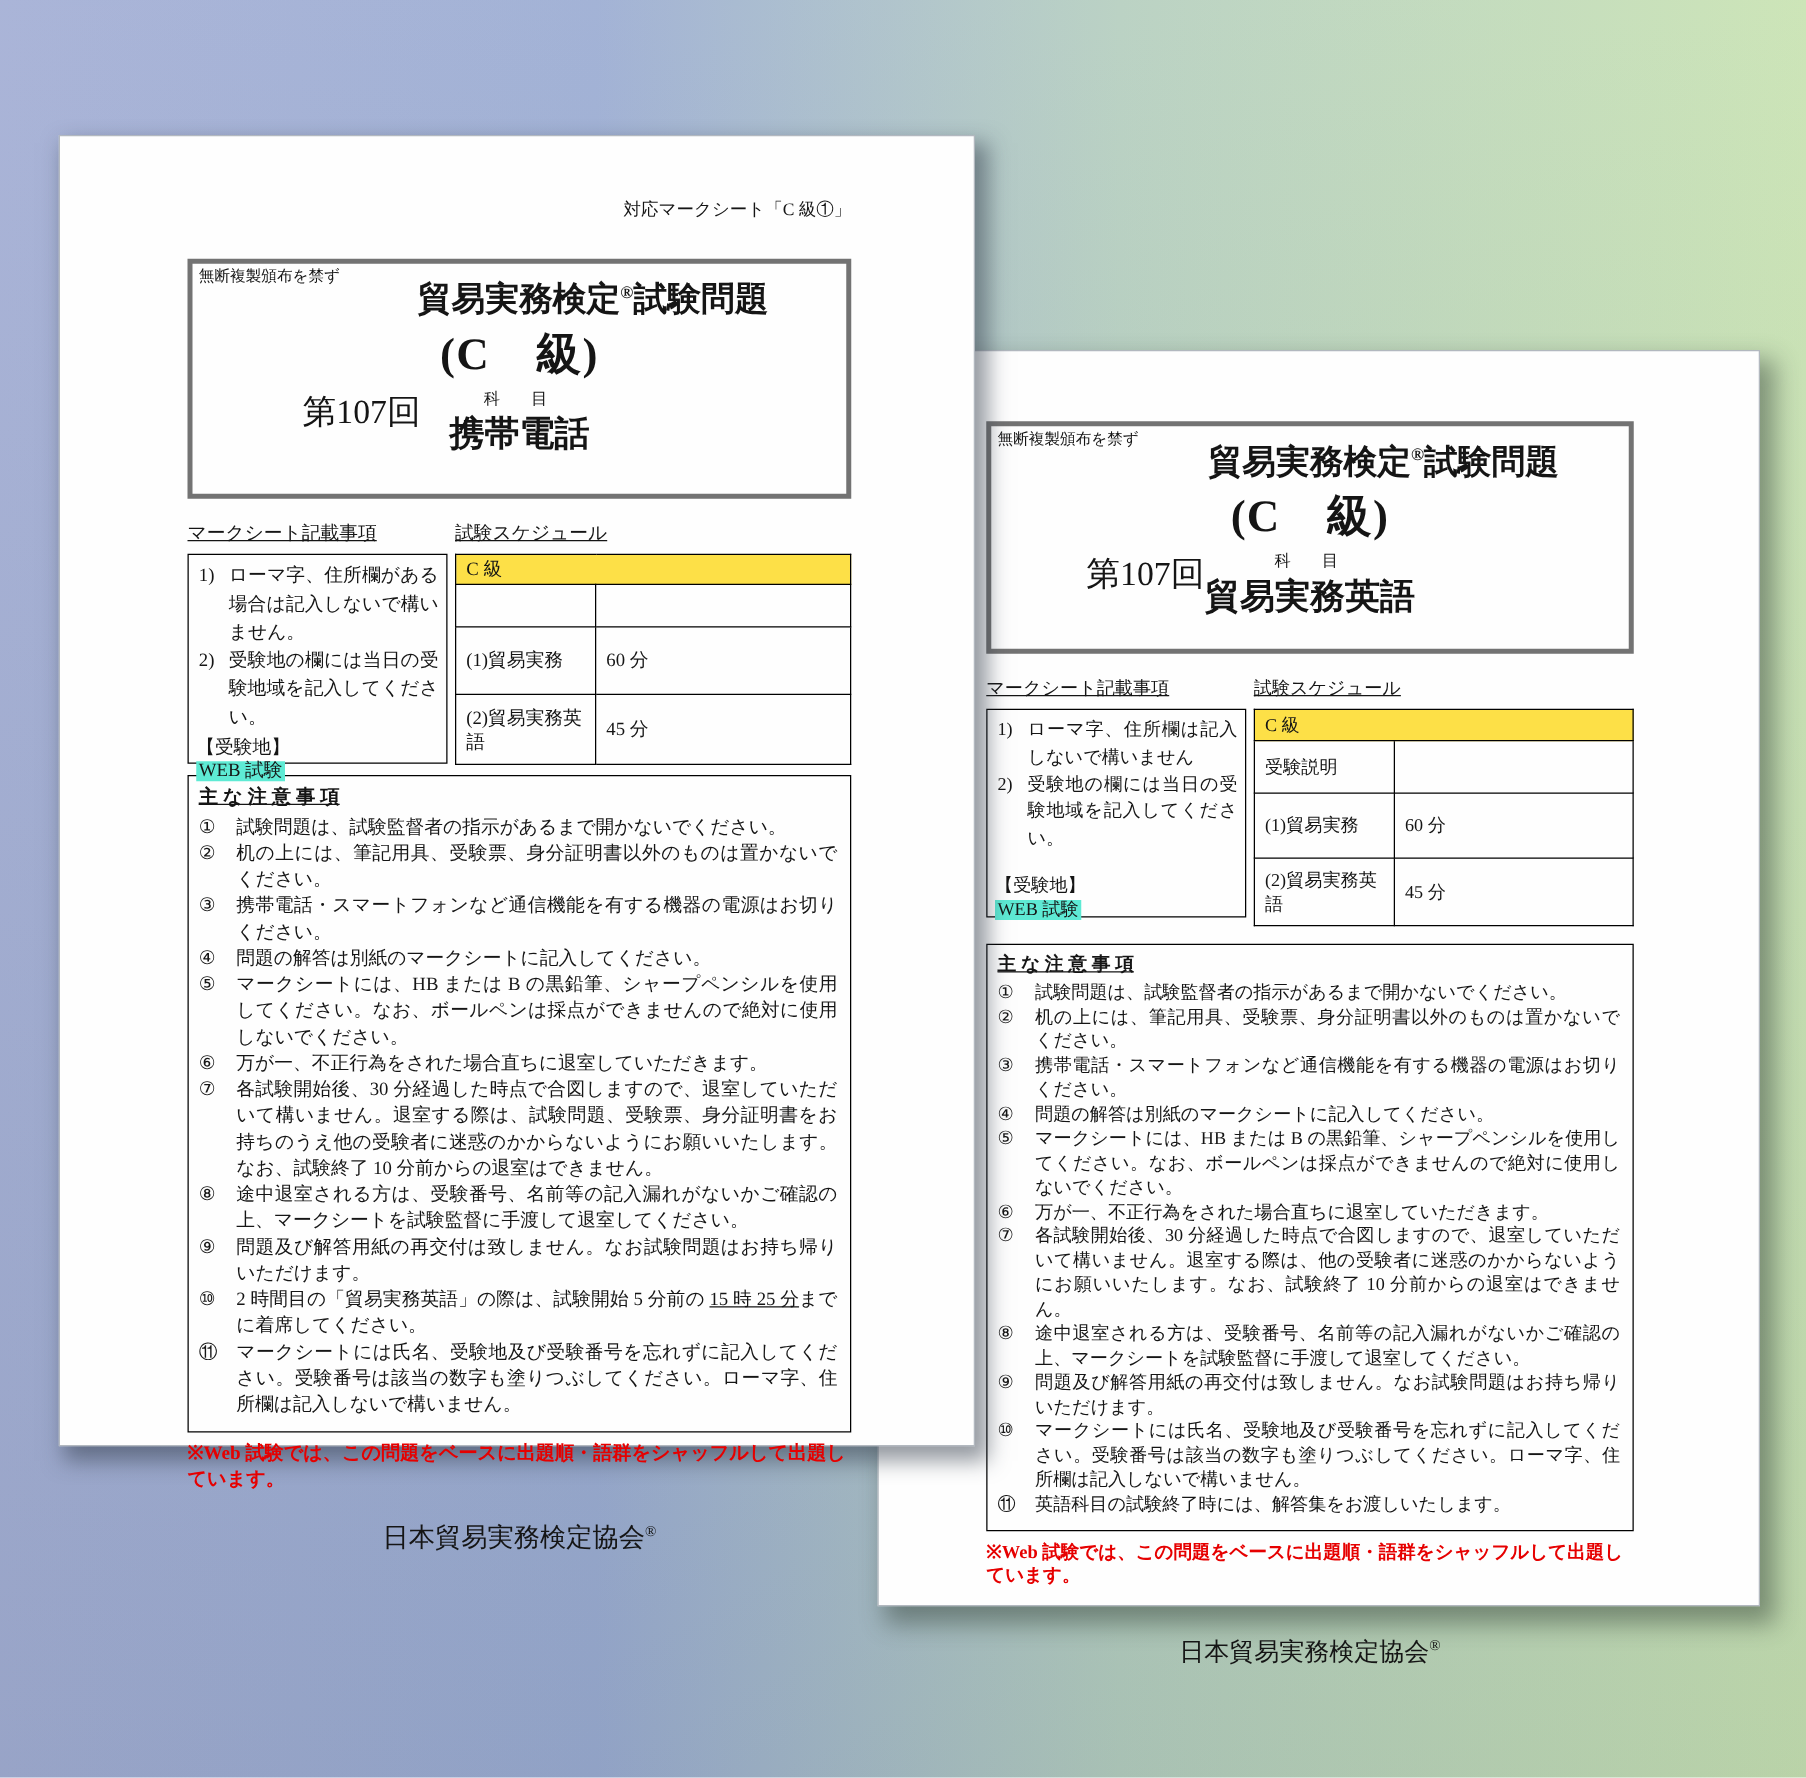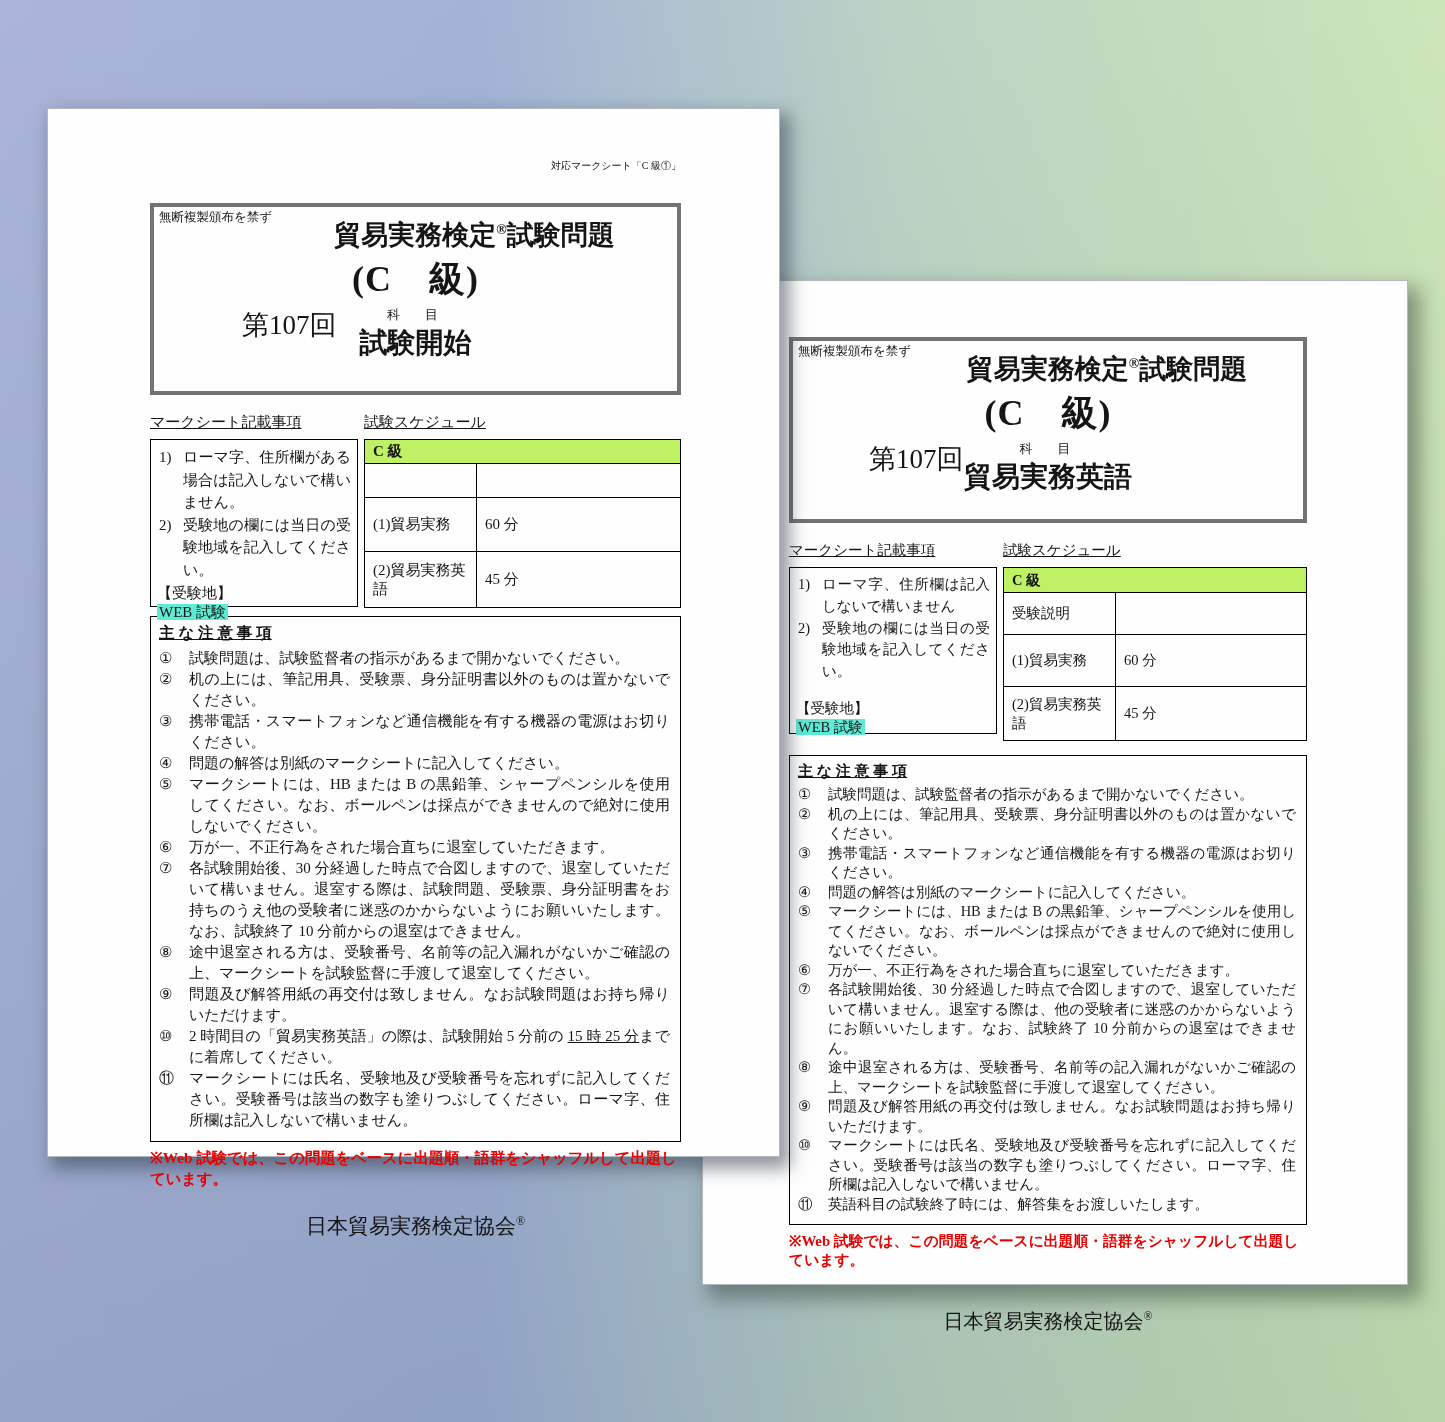"対応マークシート「C 級①」" .corner-note { font-size: 10px -> 14px }
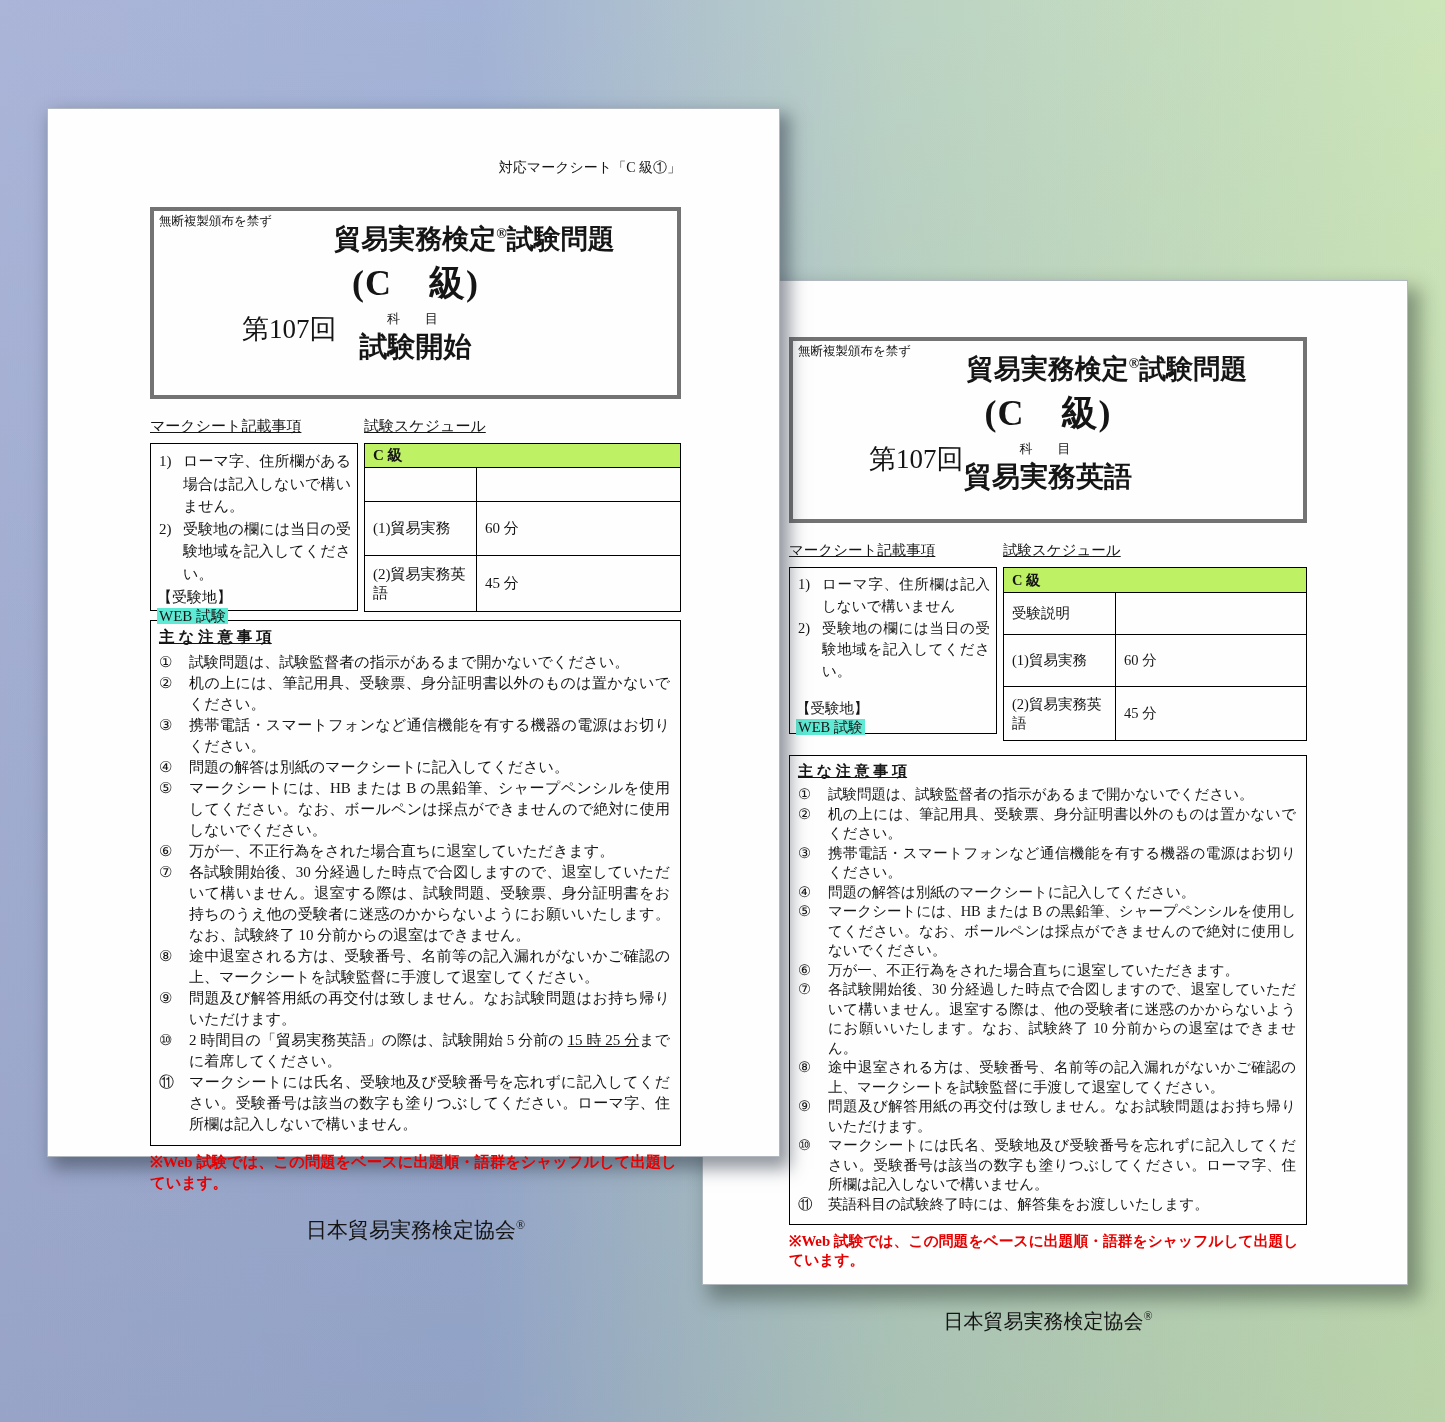"試験開始" div.tb-subject { text: 試験開始 -> 携帯電話 }
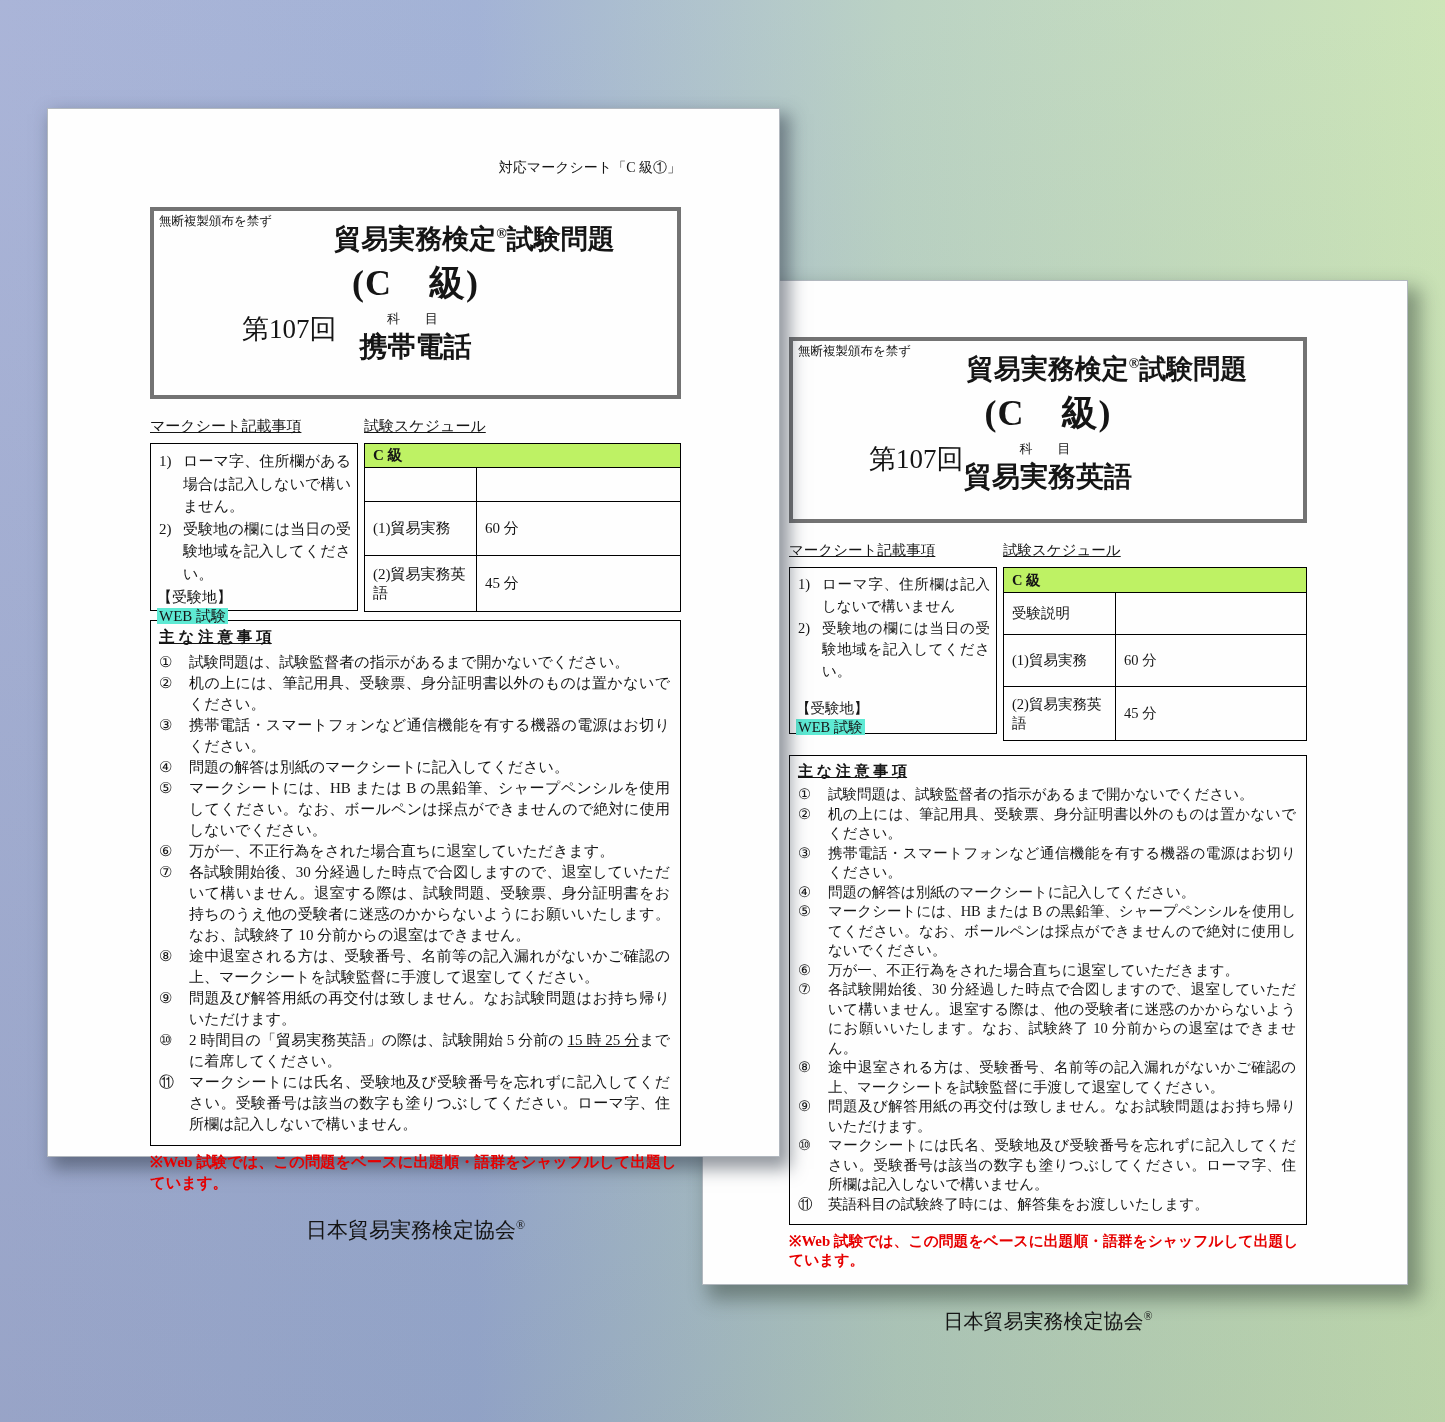"C 級" .sched .th td { background: #bef264 -> #fde047; font-weight: bold -> normal }
